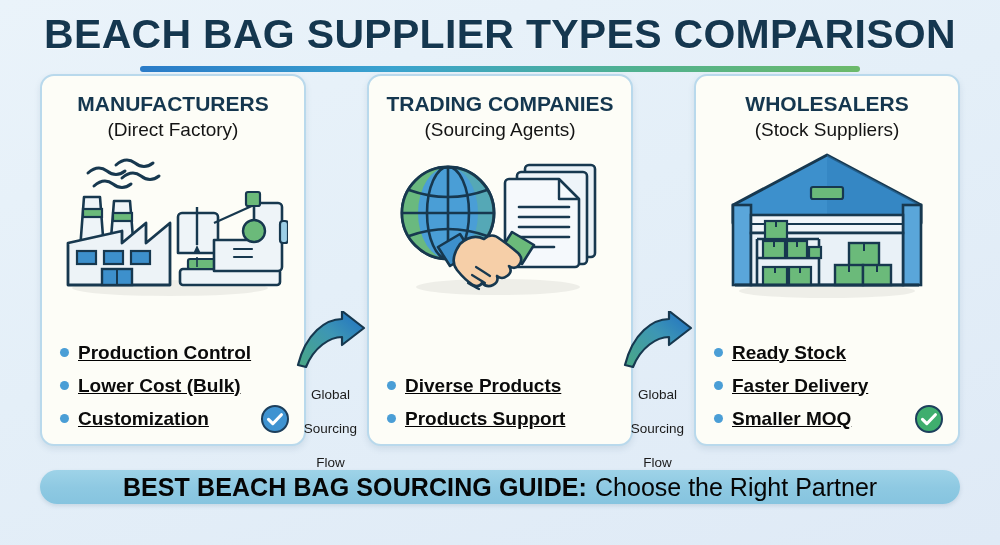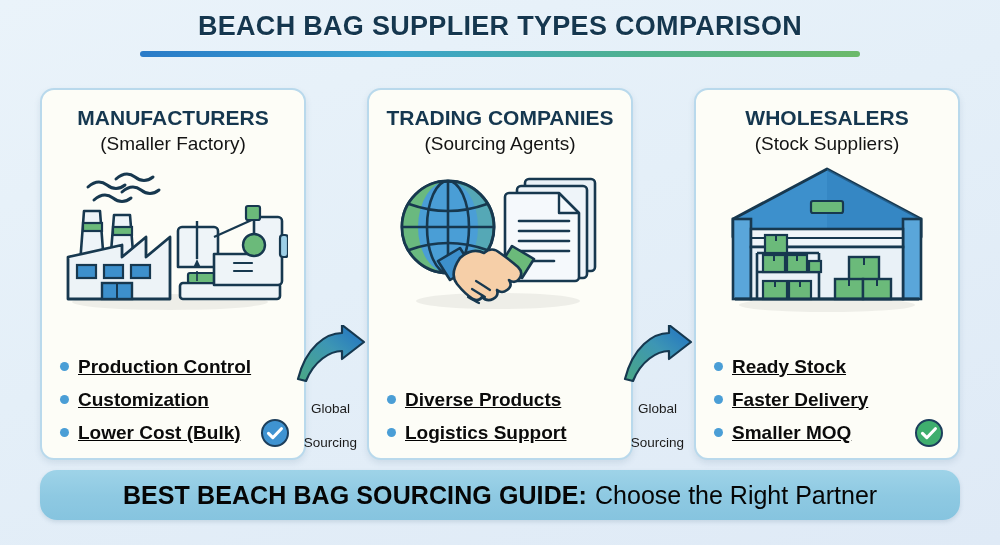"BEACH BAG SUPPLIER TYPES COMPARISON" .main-title { font-size: 27px -> 41px }
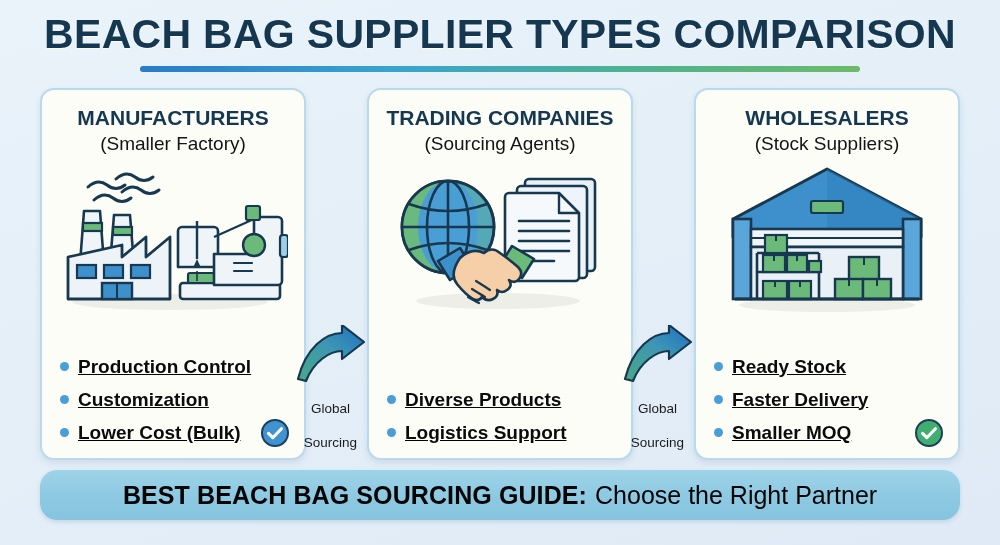"MANUFACTURERS" .cards-row { top: 88px -> 74px }
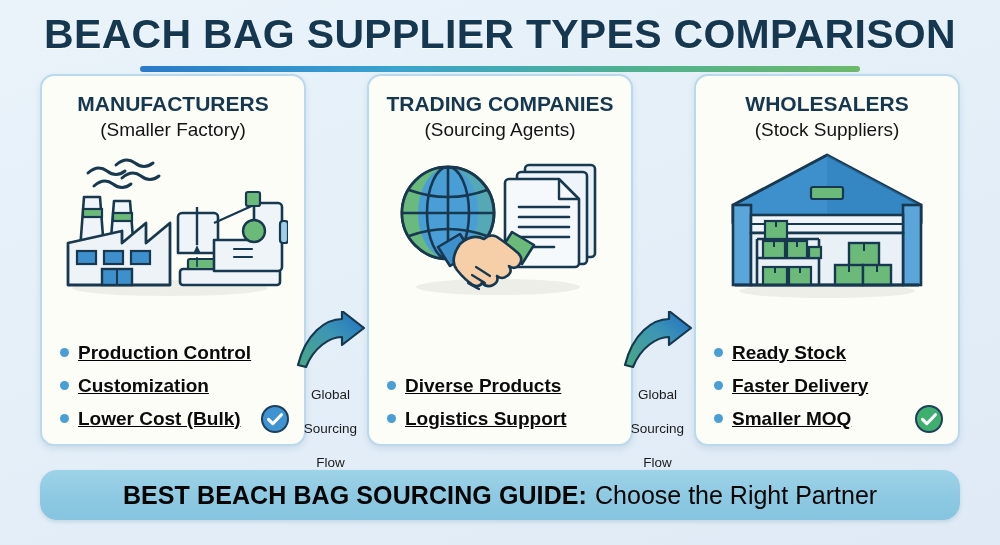"WHOLESALERS" .card.c3 { border-radius: none -> 13px }
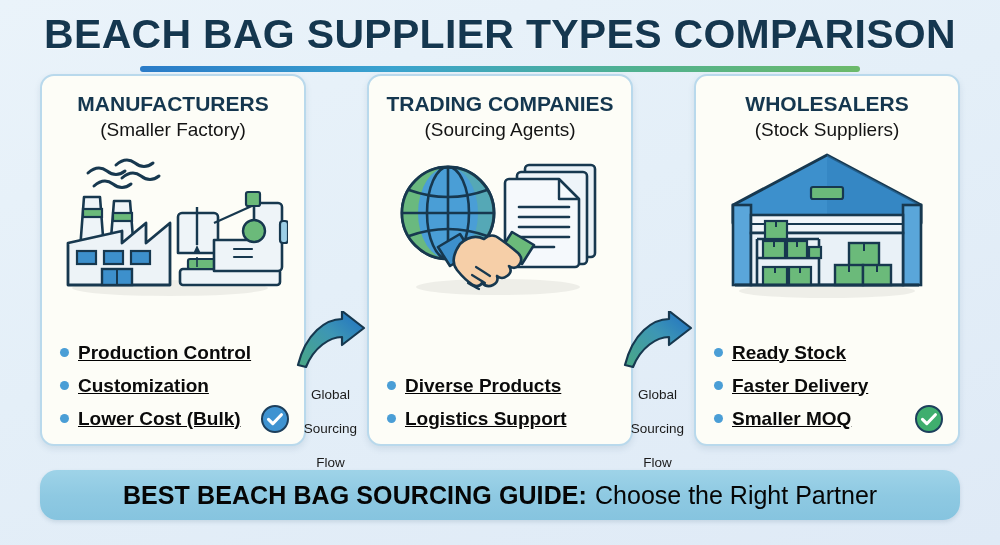"(Smaller Factory)" div.card-sub { text: Smaller -> Direct }
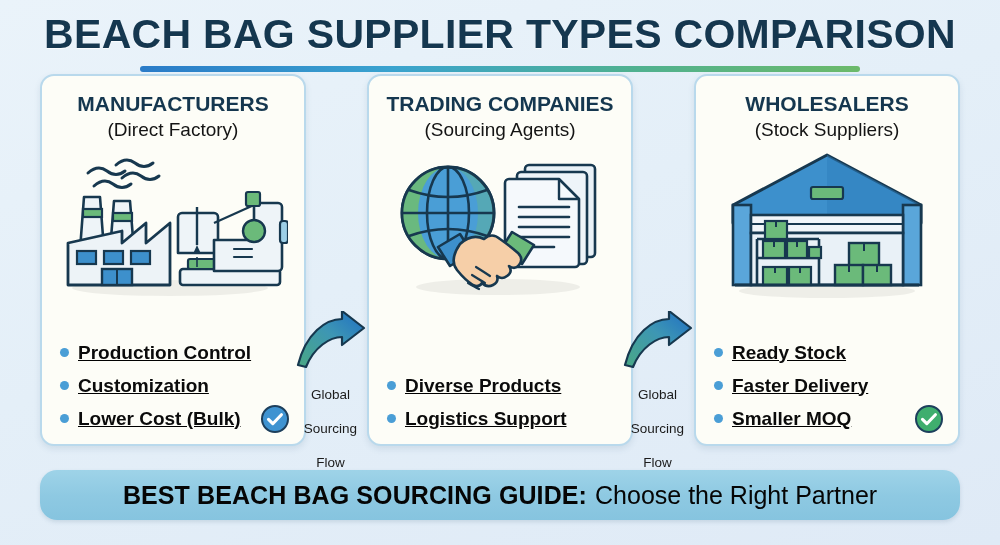"Customization" div.bullet { order: before "Lower Cost (Bulk)" -> after "Lower Cost (Bulk)" }
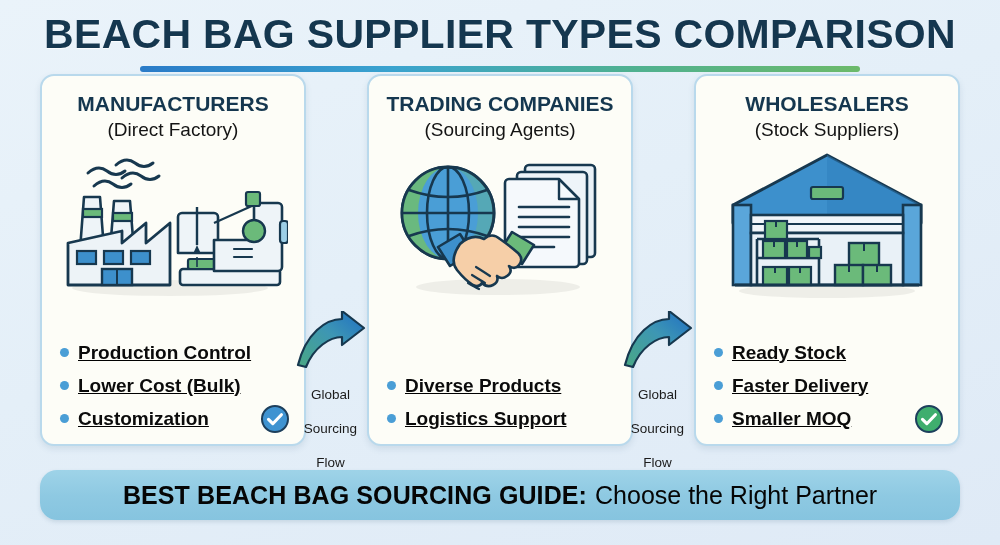"Logistics Support" span.bullet-text { text: Logistics -> Products }
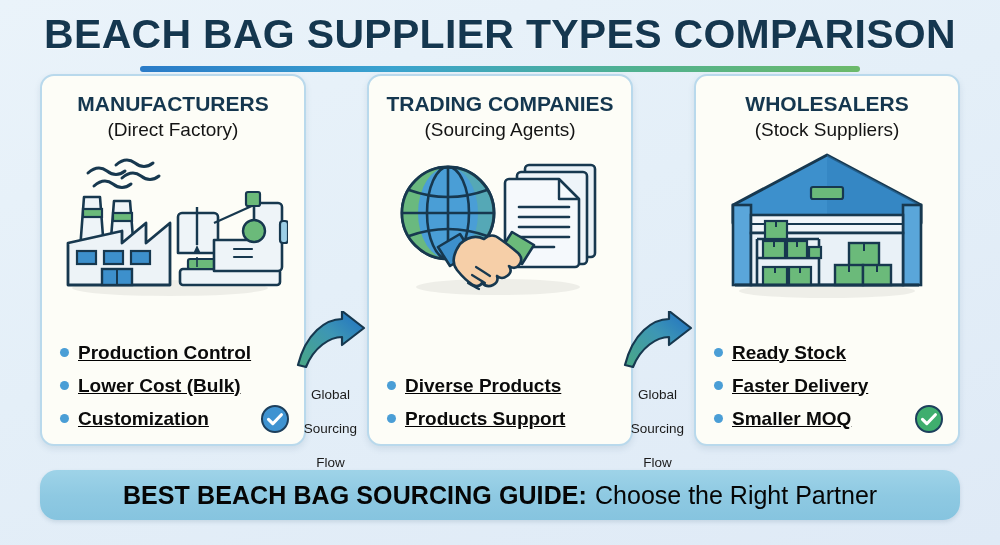"BEST BEACH BAG SOURCING GUIDE:" .banner { height: 50px -> 34px }
